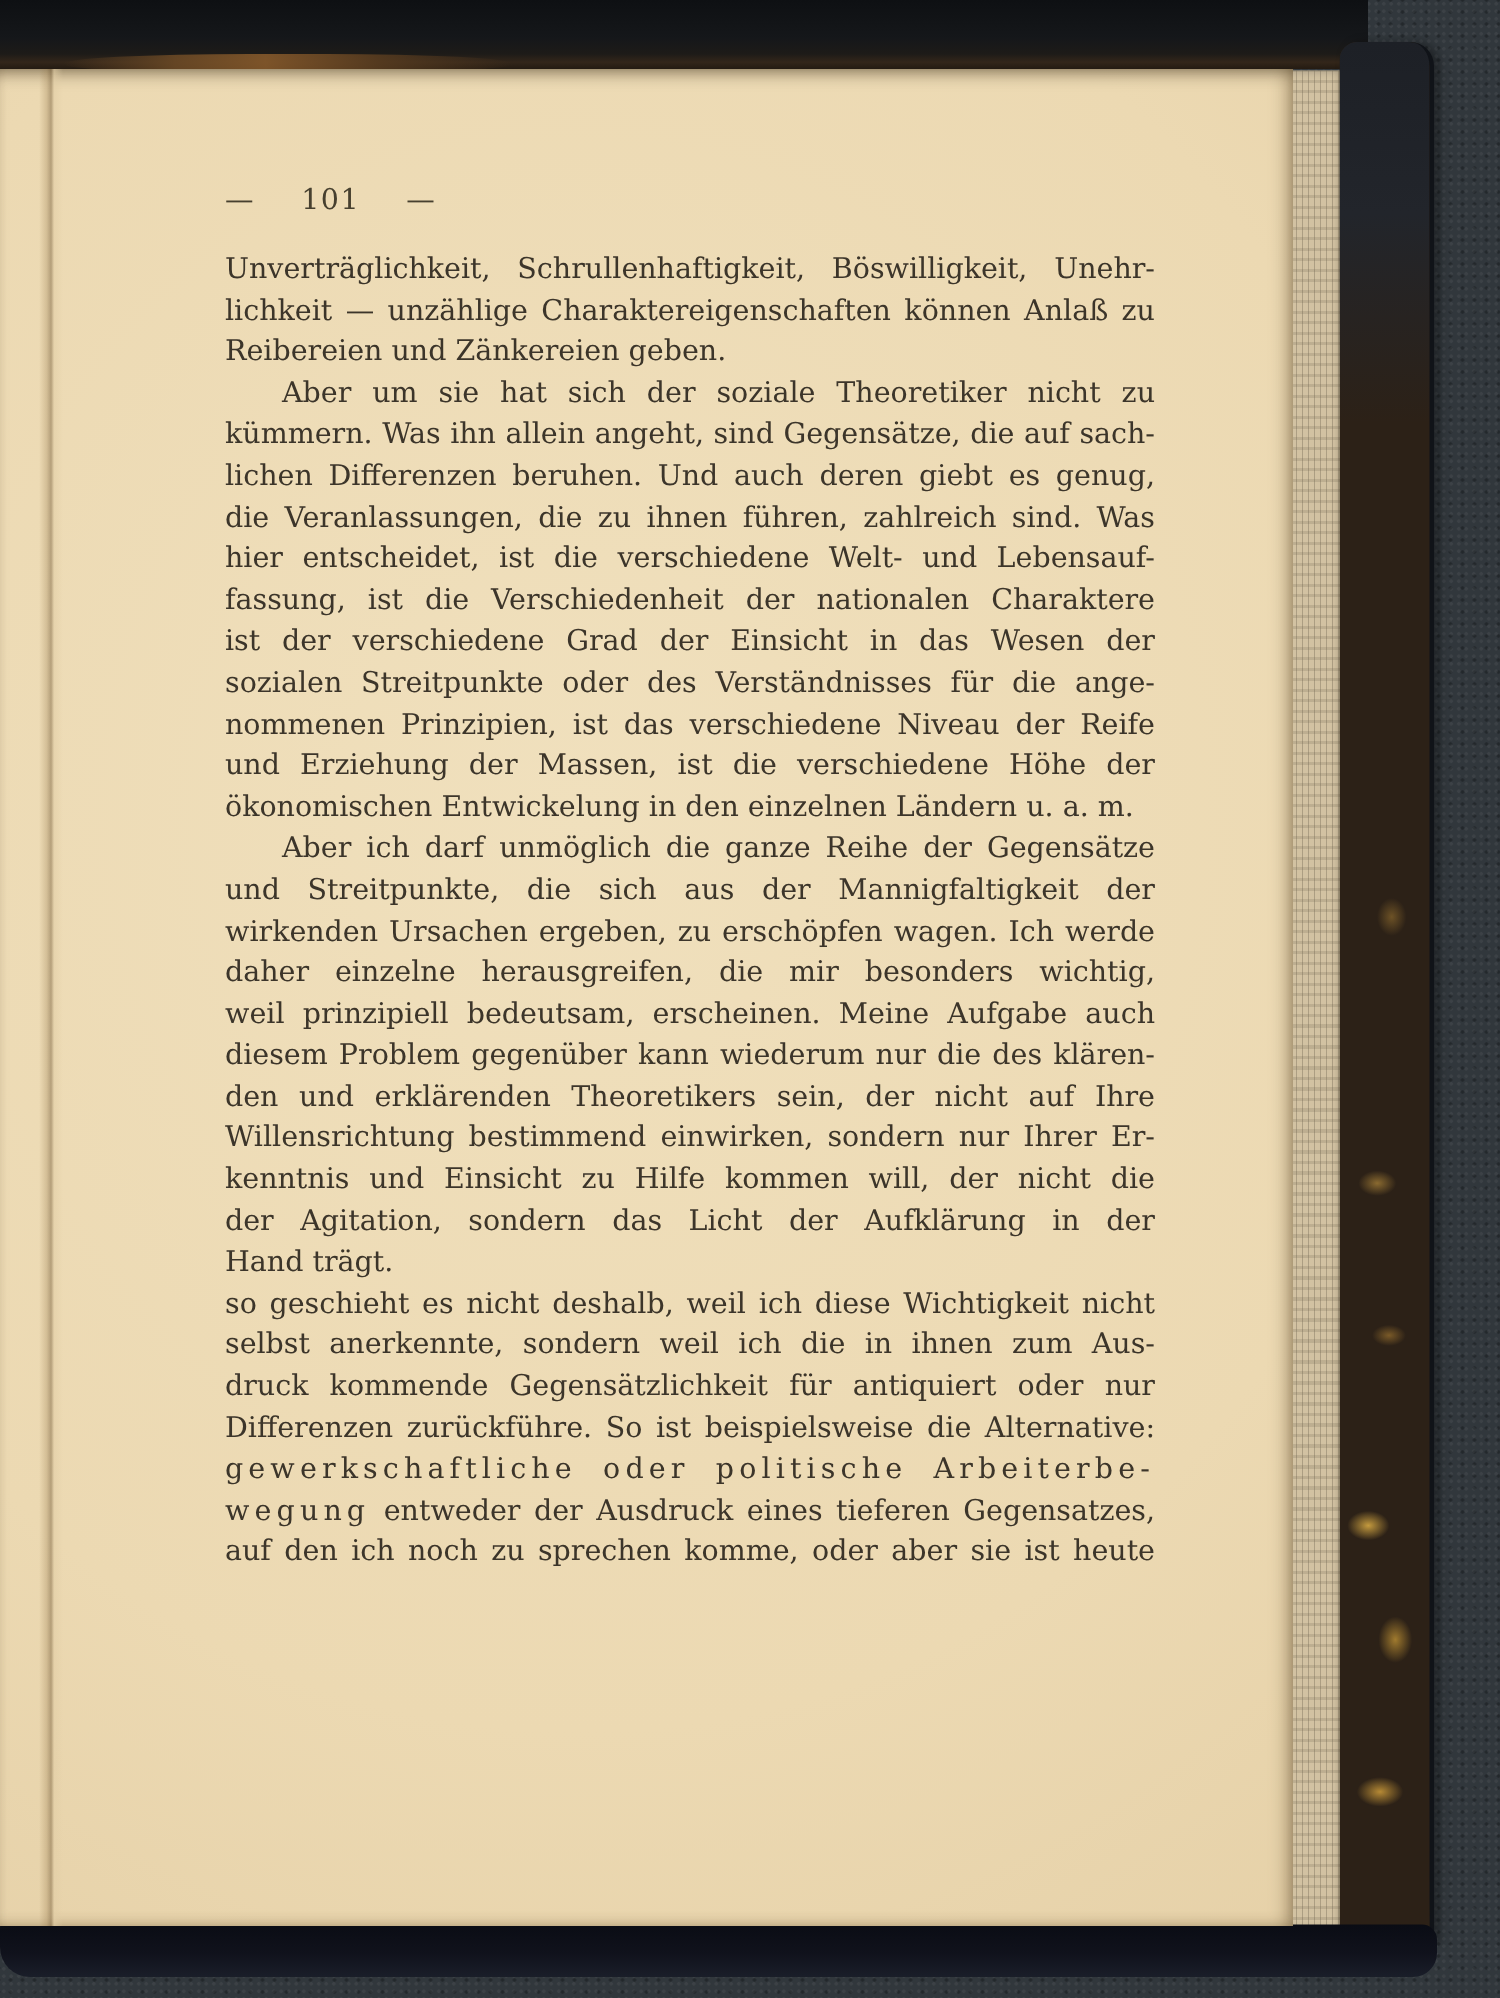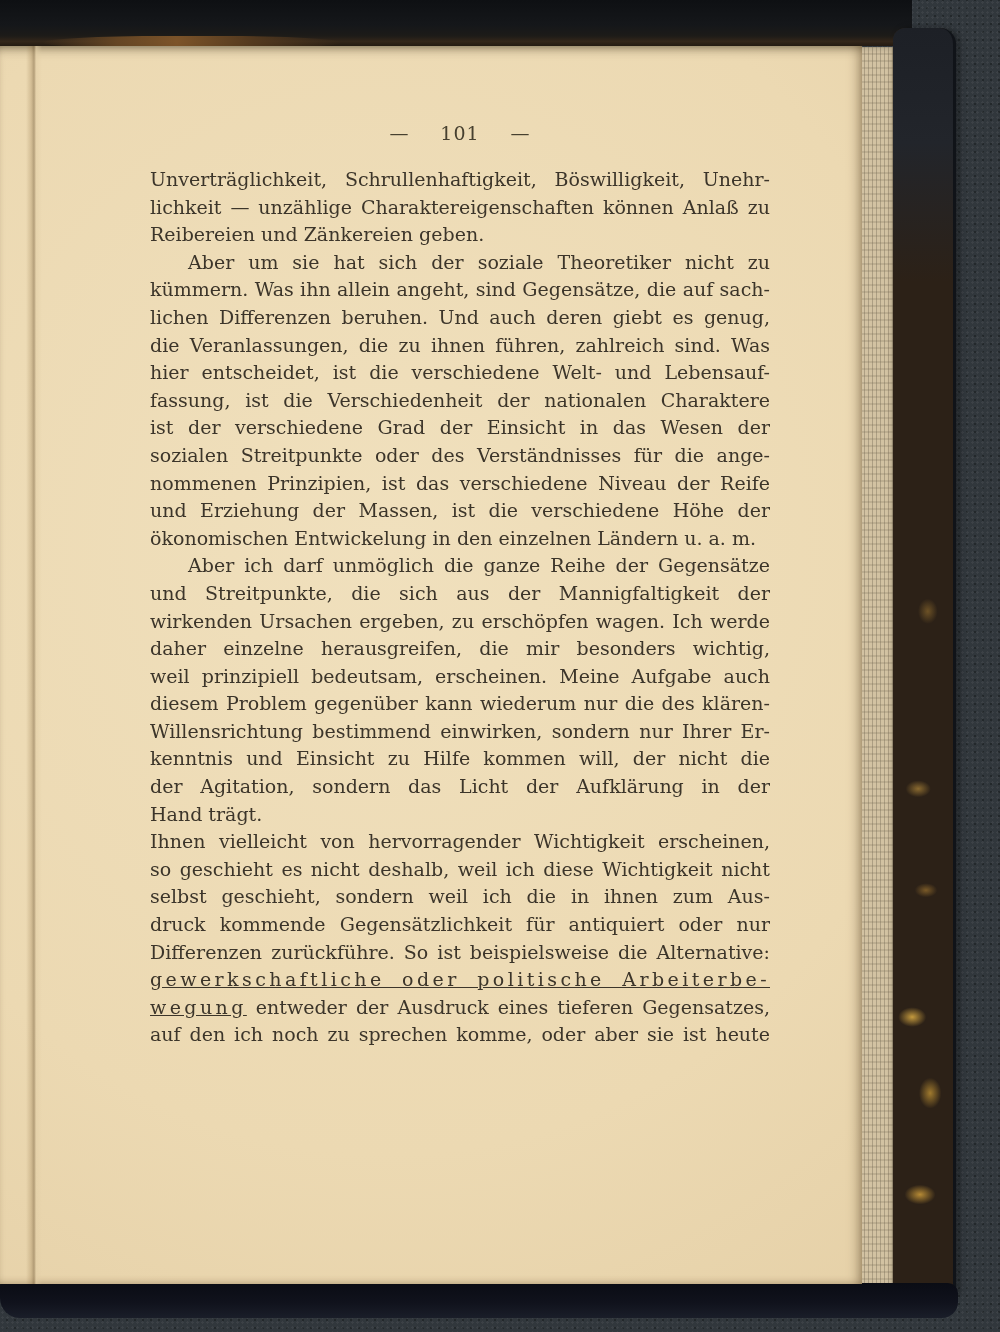"— 101 —" .page-number { text-align: center -> left }
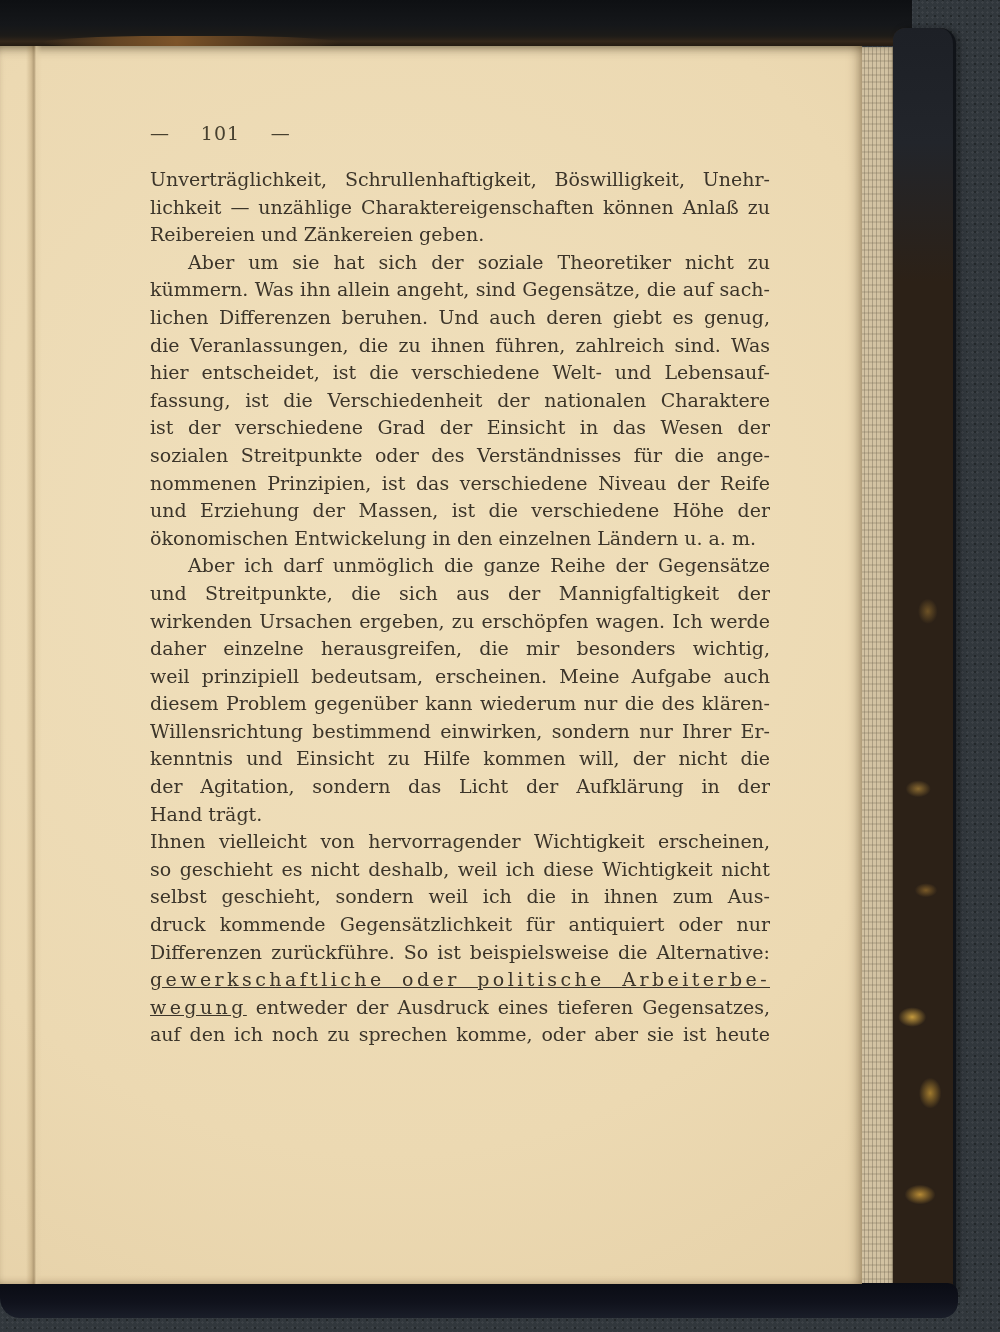"den und erklärenden Theoretikers sein," div.line { html: none -> <div>den und erklärenden Theoretikers sein, der nicht auf Ihre</div> }
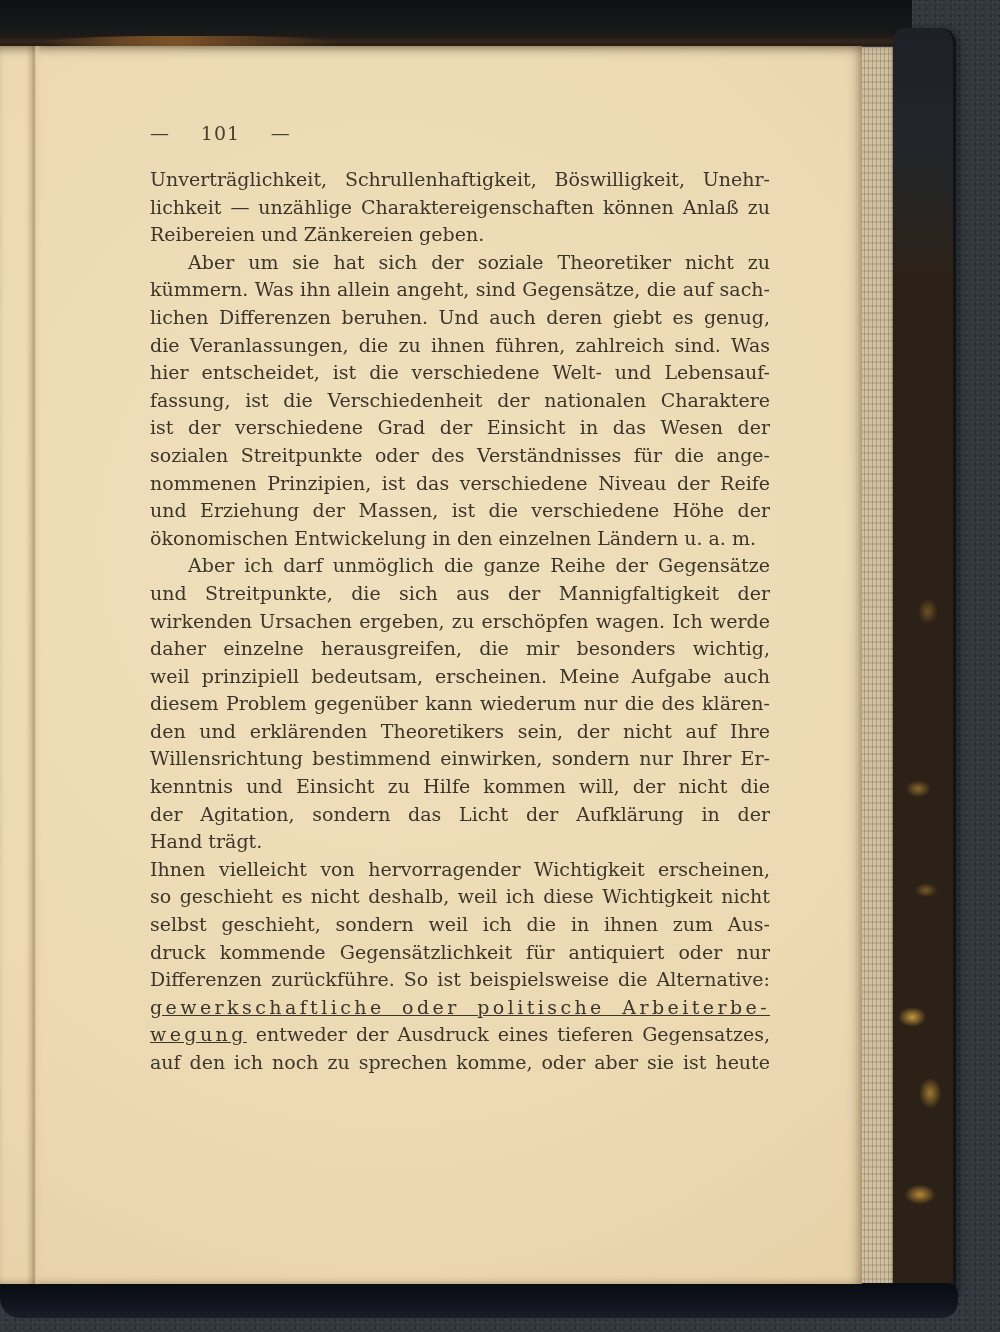"Ihnen vielleicht von hervorragender" div.line { html: <div>Ihnen vielleicht von hervorragender Wichtigkeit erscheinen,</div> -> none }
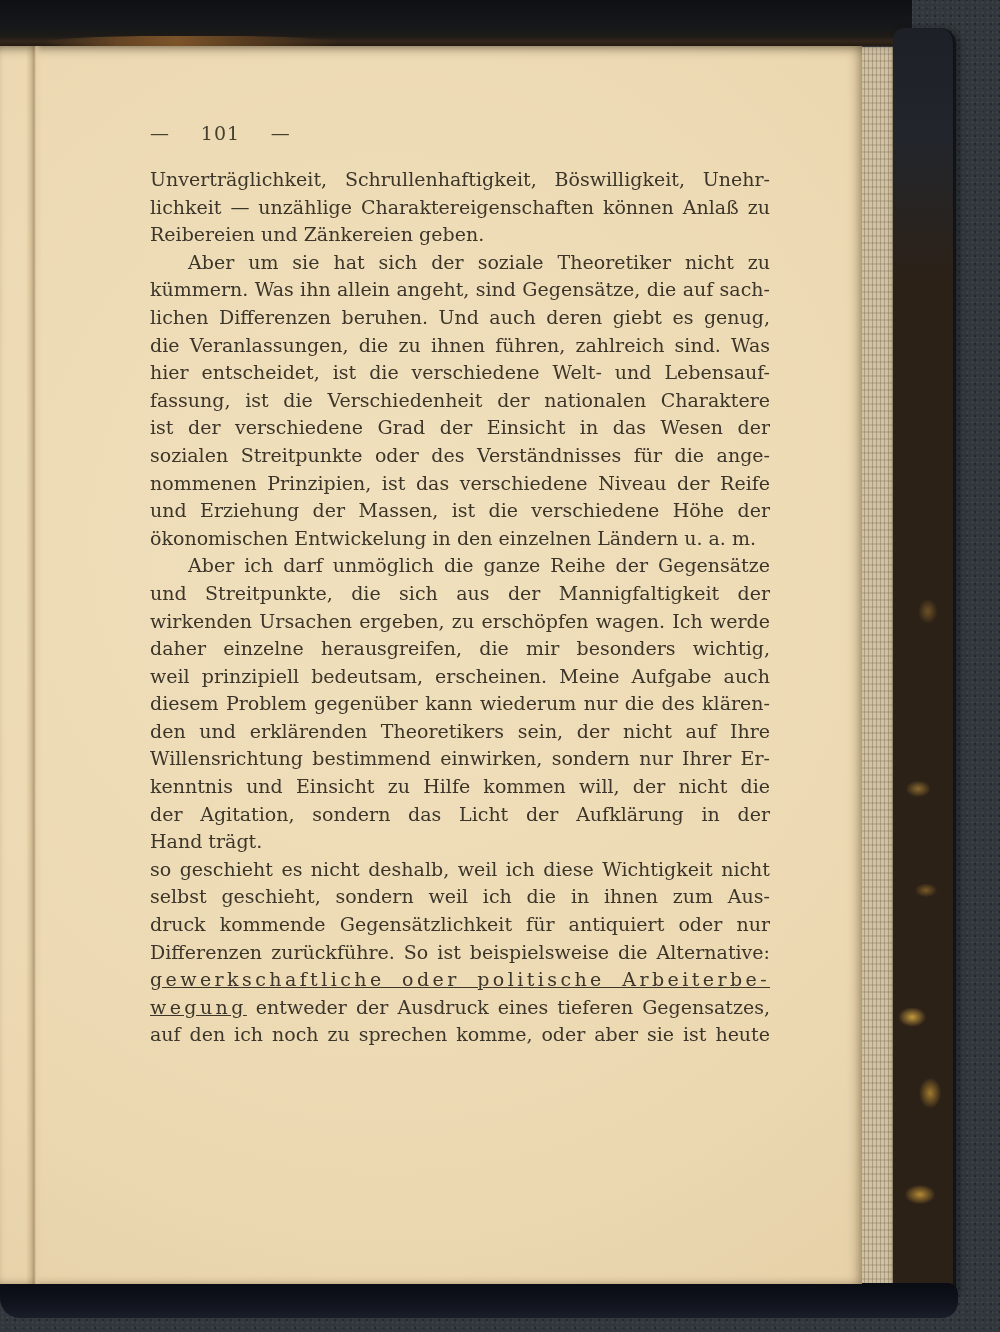"selbst geschieht, sondern weil ich" div.line { text: geschieht -> anerkennte }
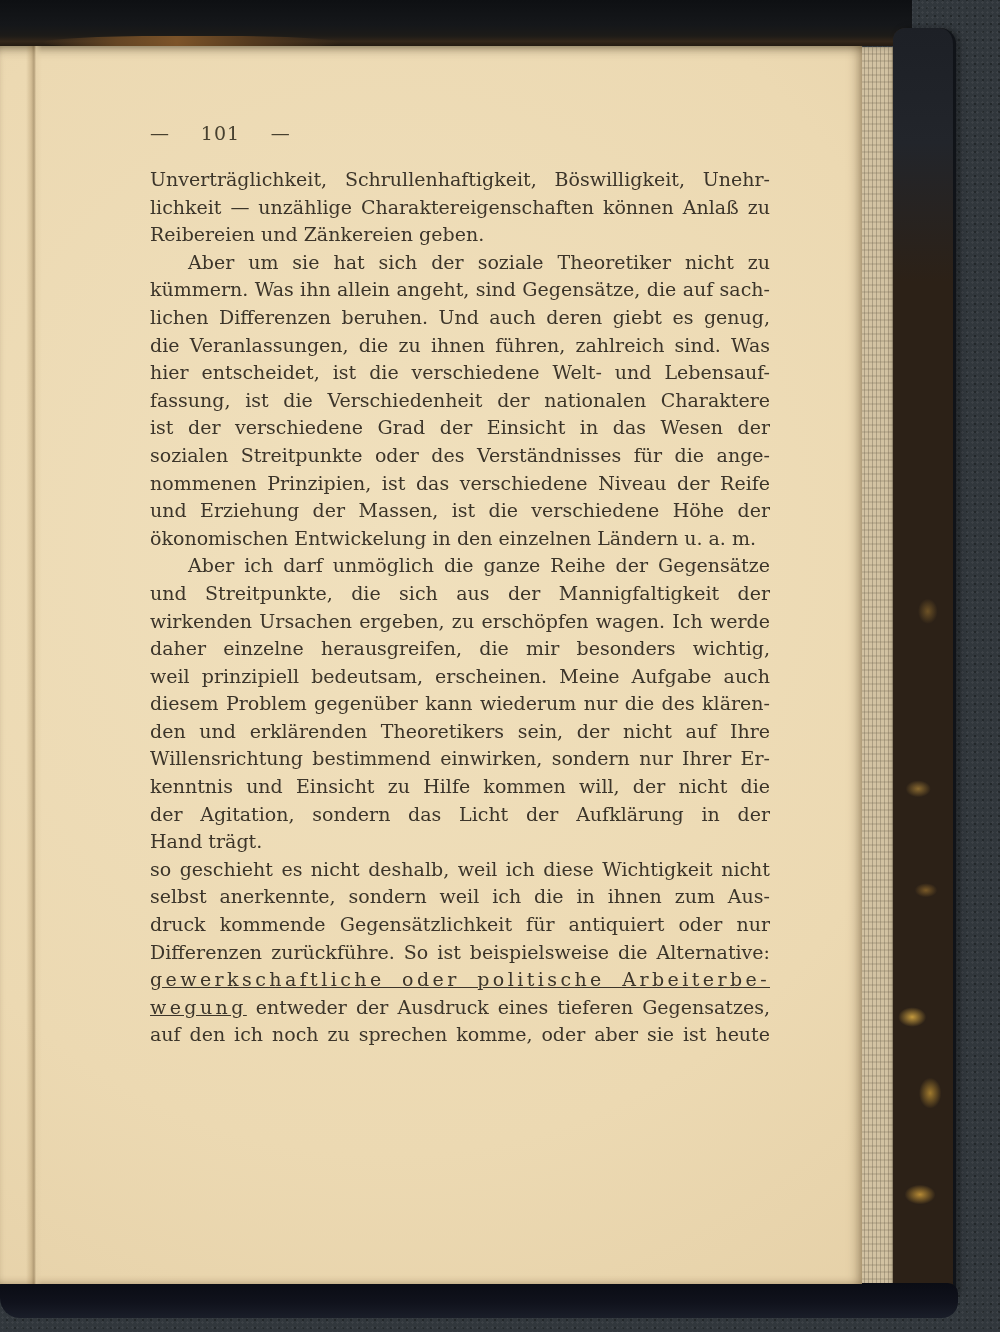"gewerkschaftliche oder politische" .spaced { text-decoration: underline -> none }
